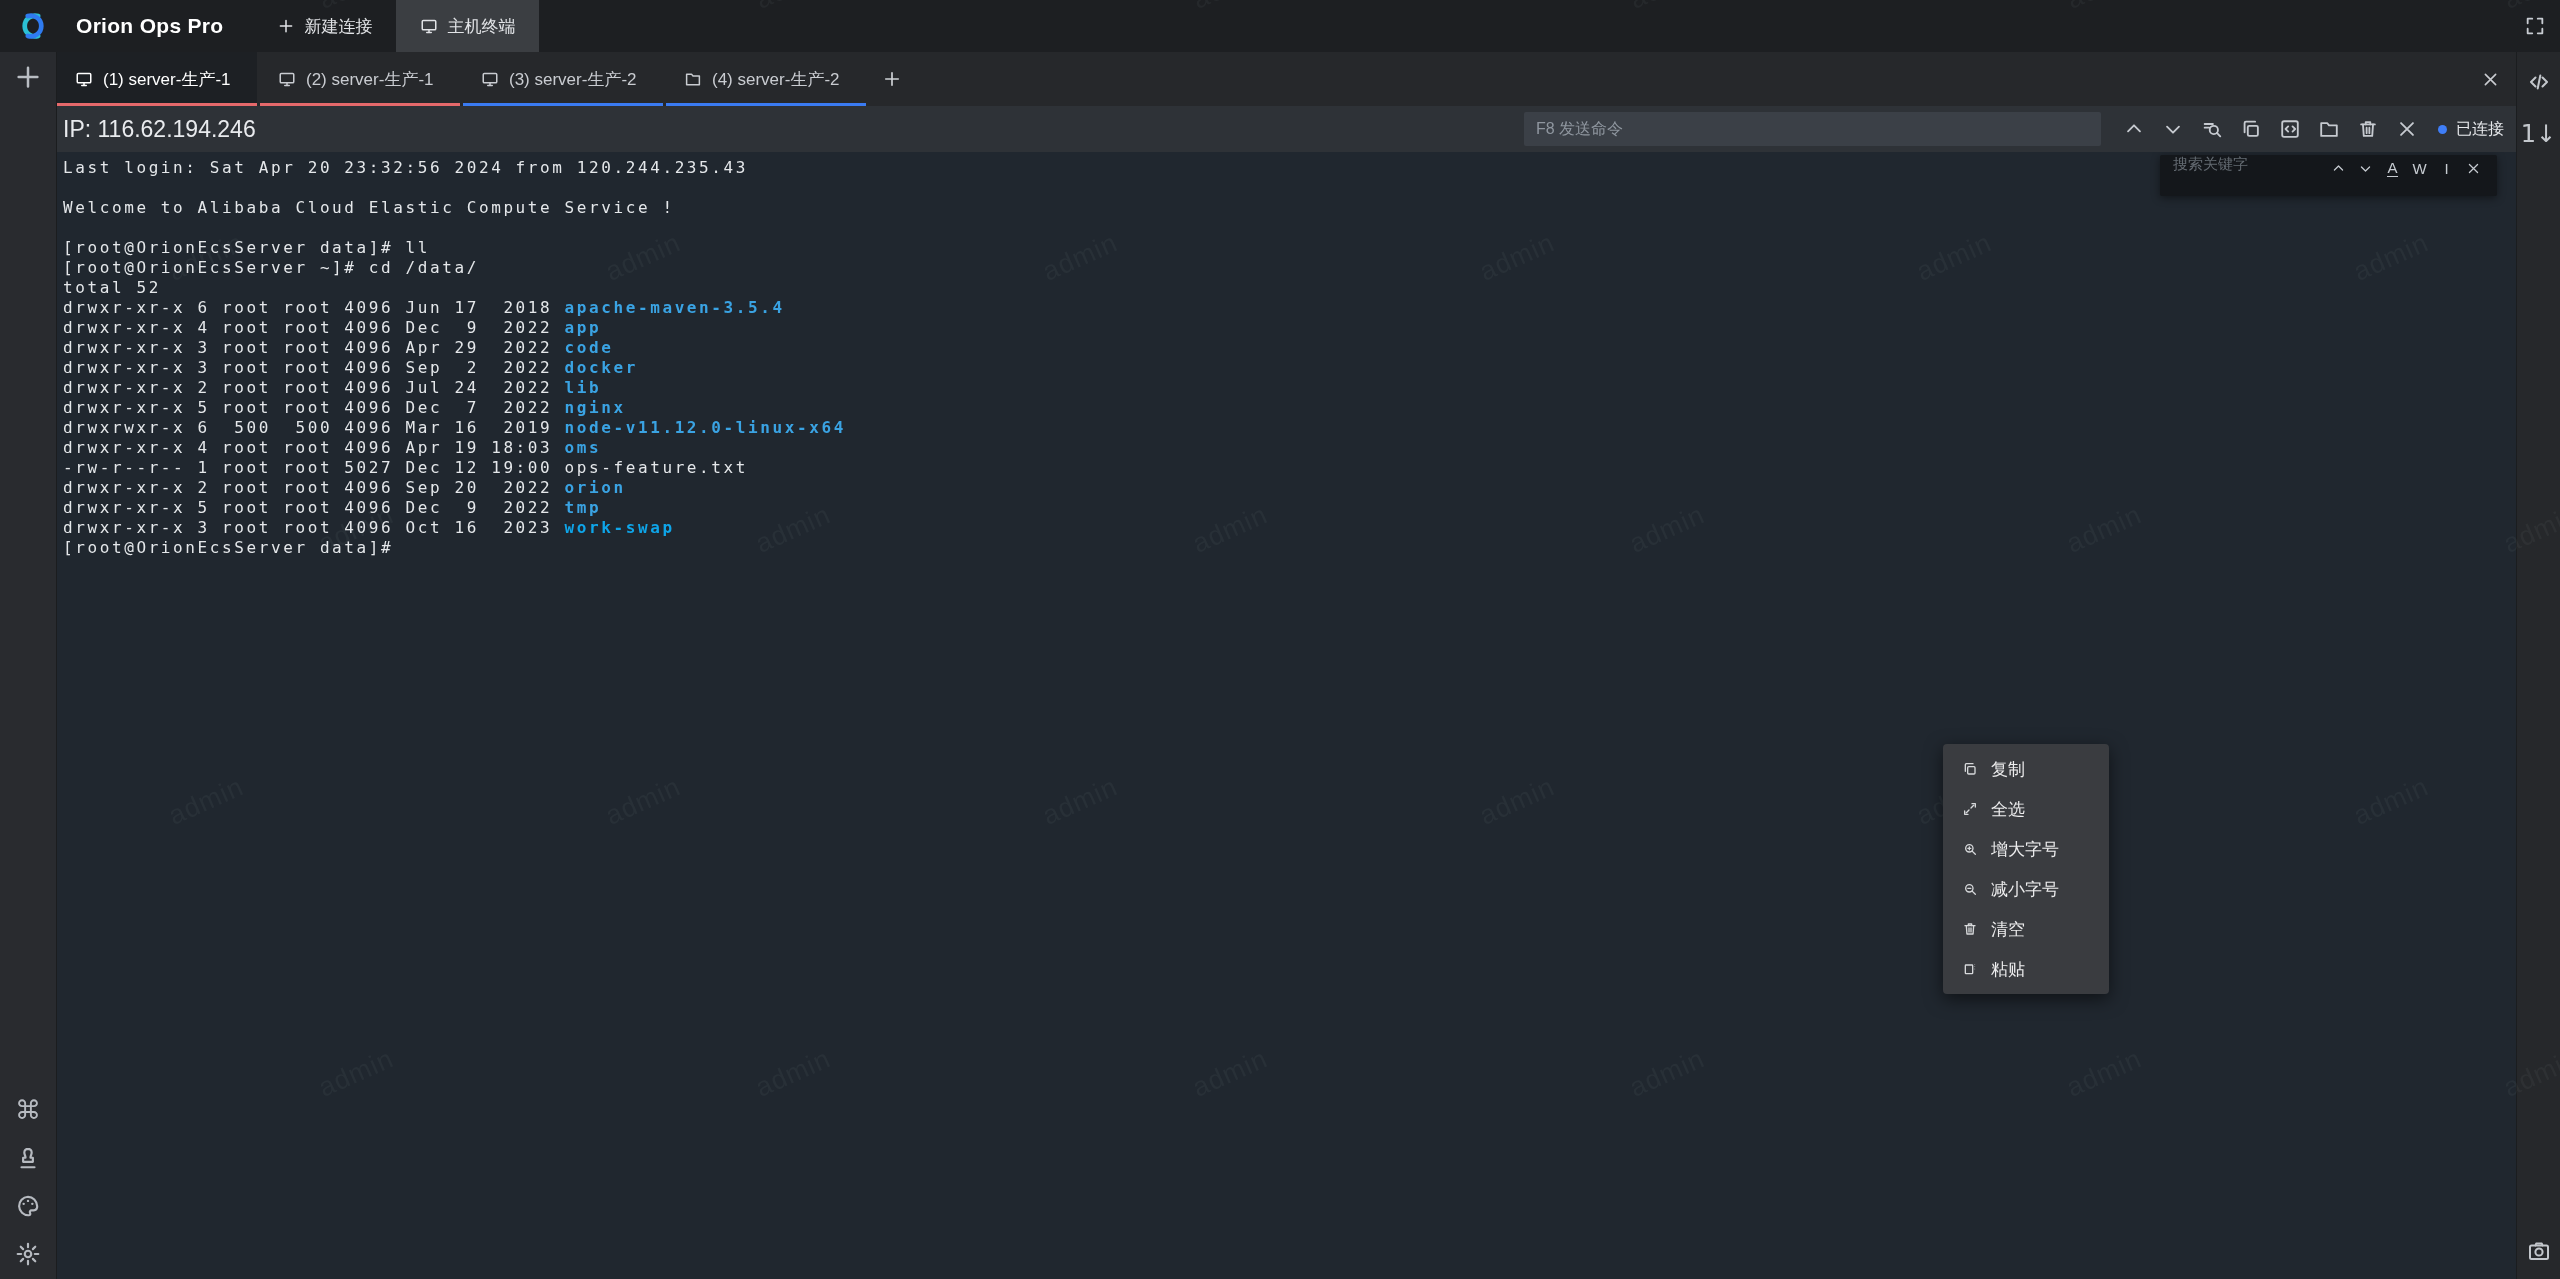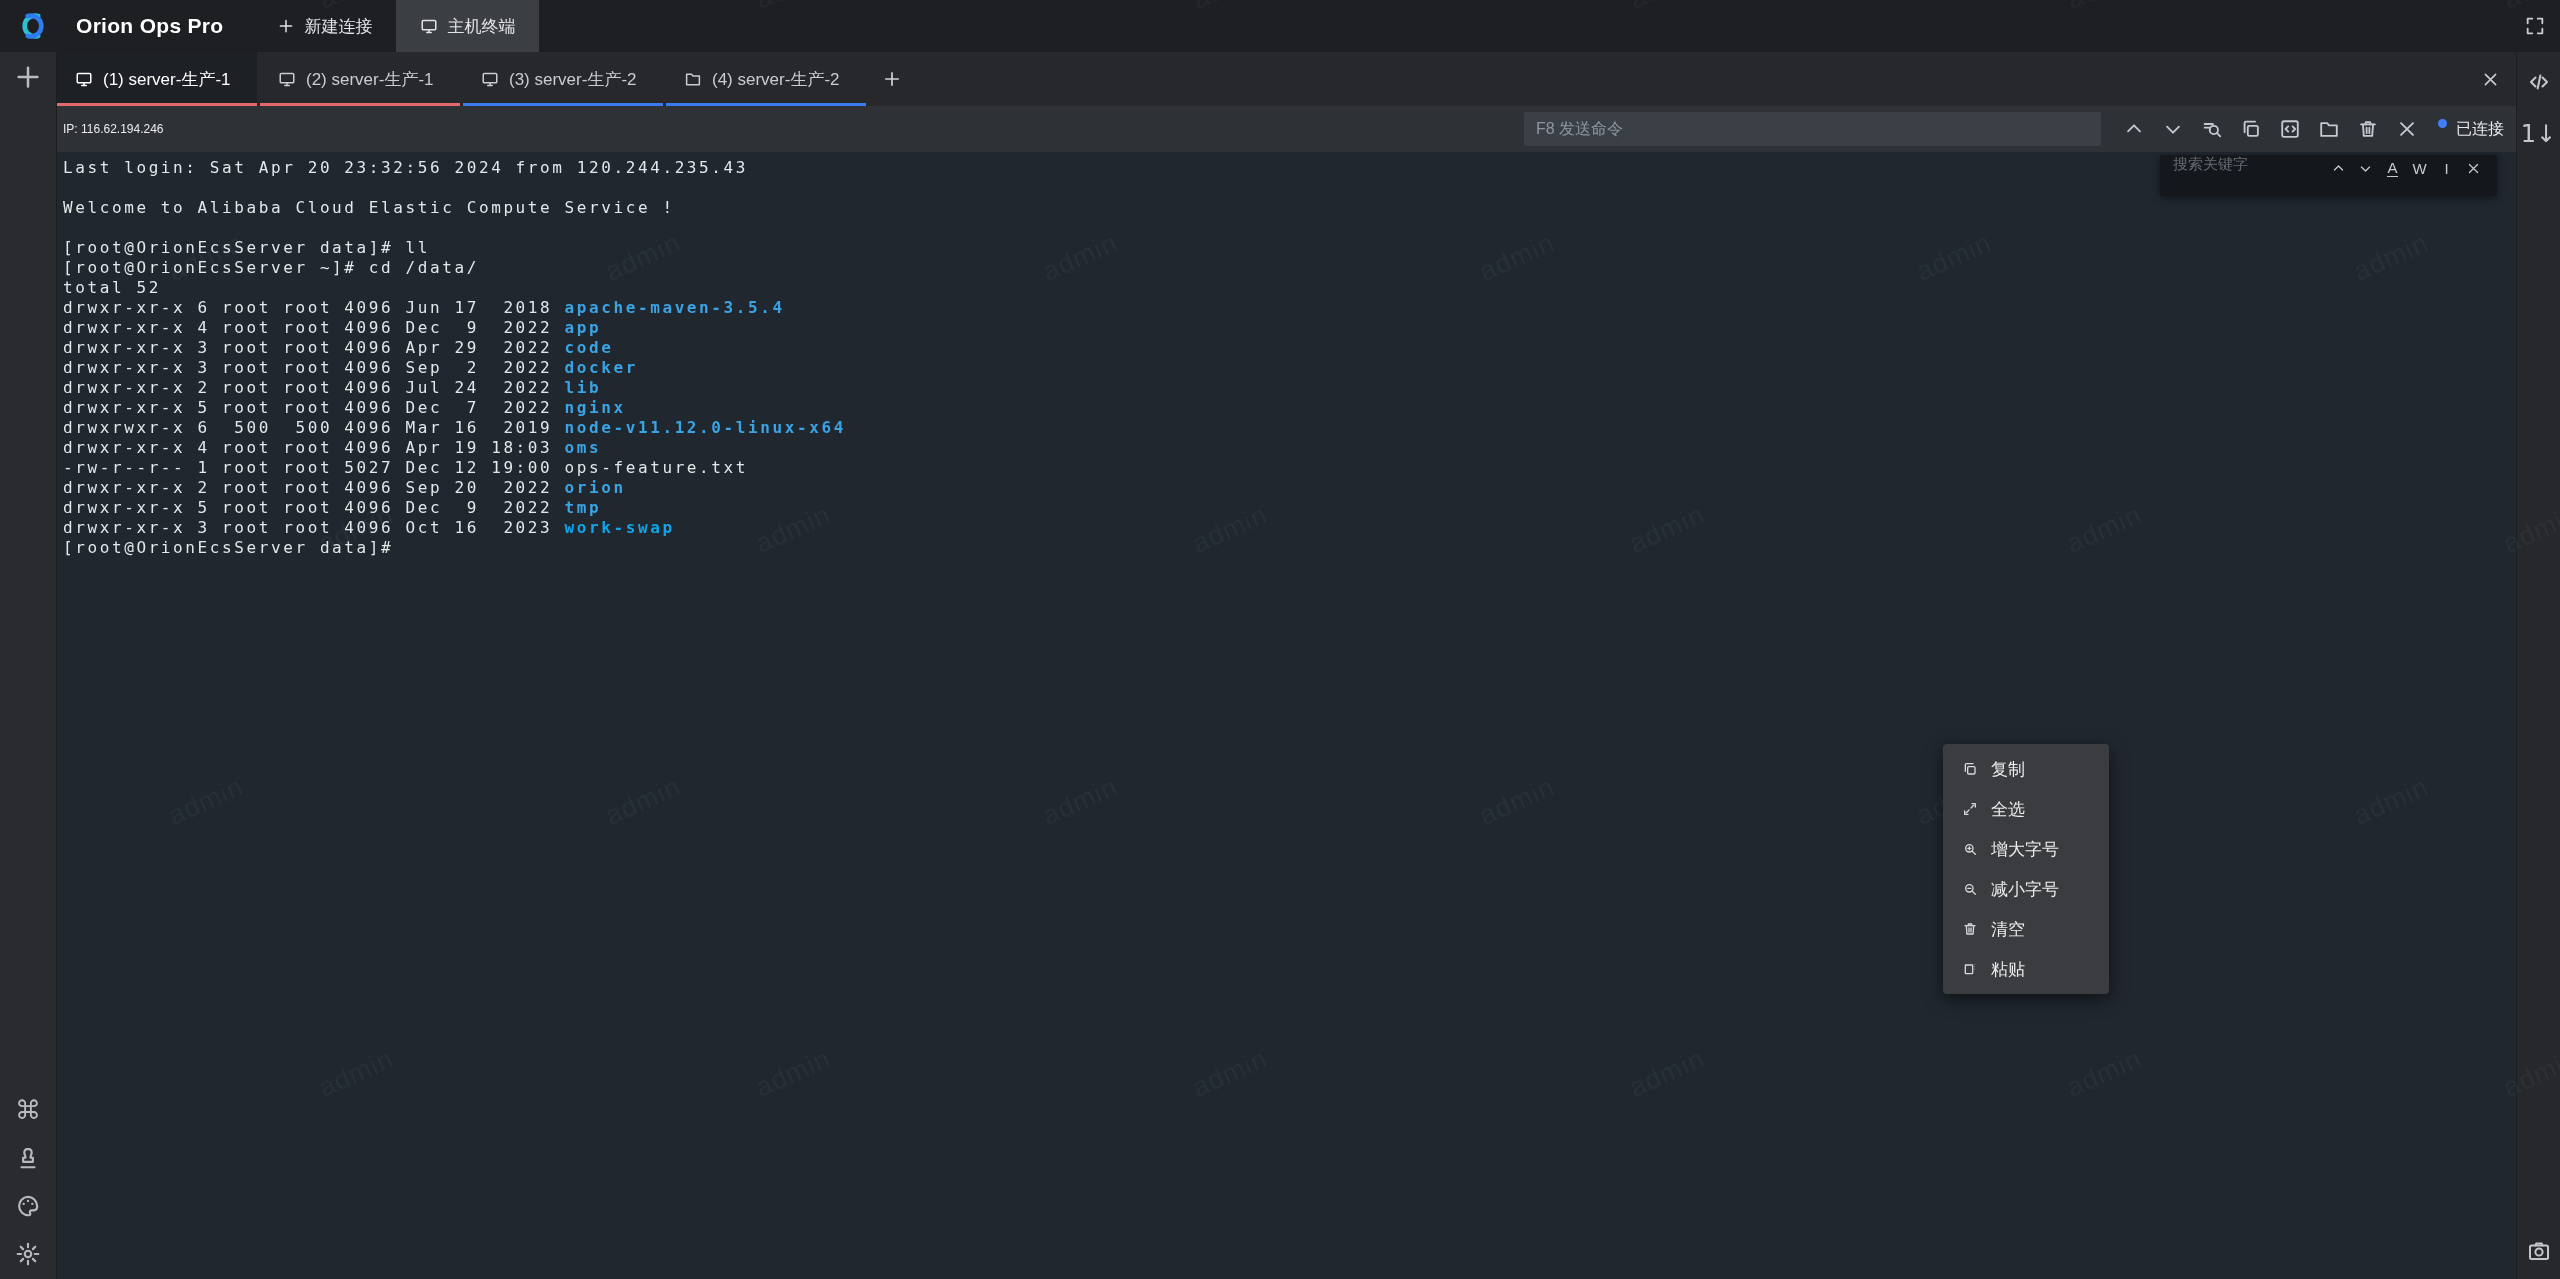"IP: 116.62.194.246" .ip-label { font-size: 12px -> 23px }
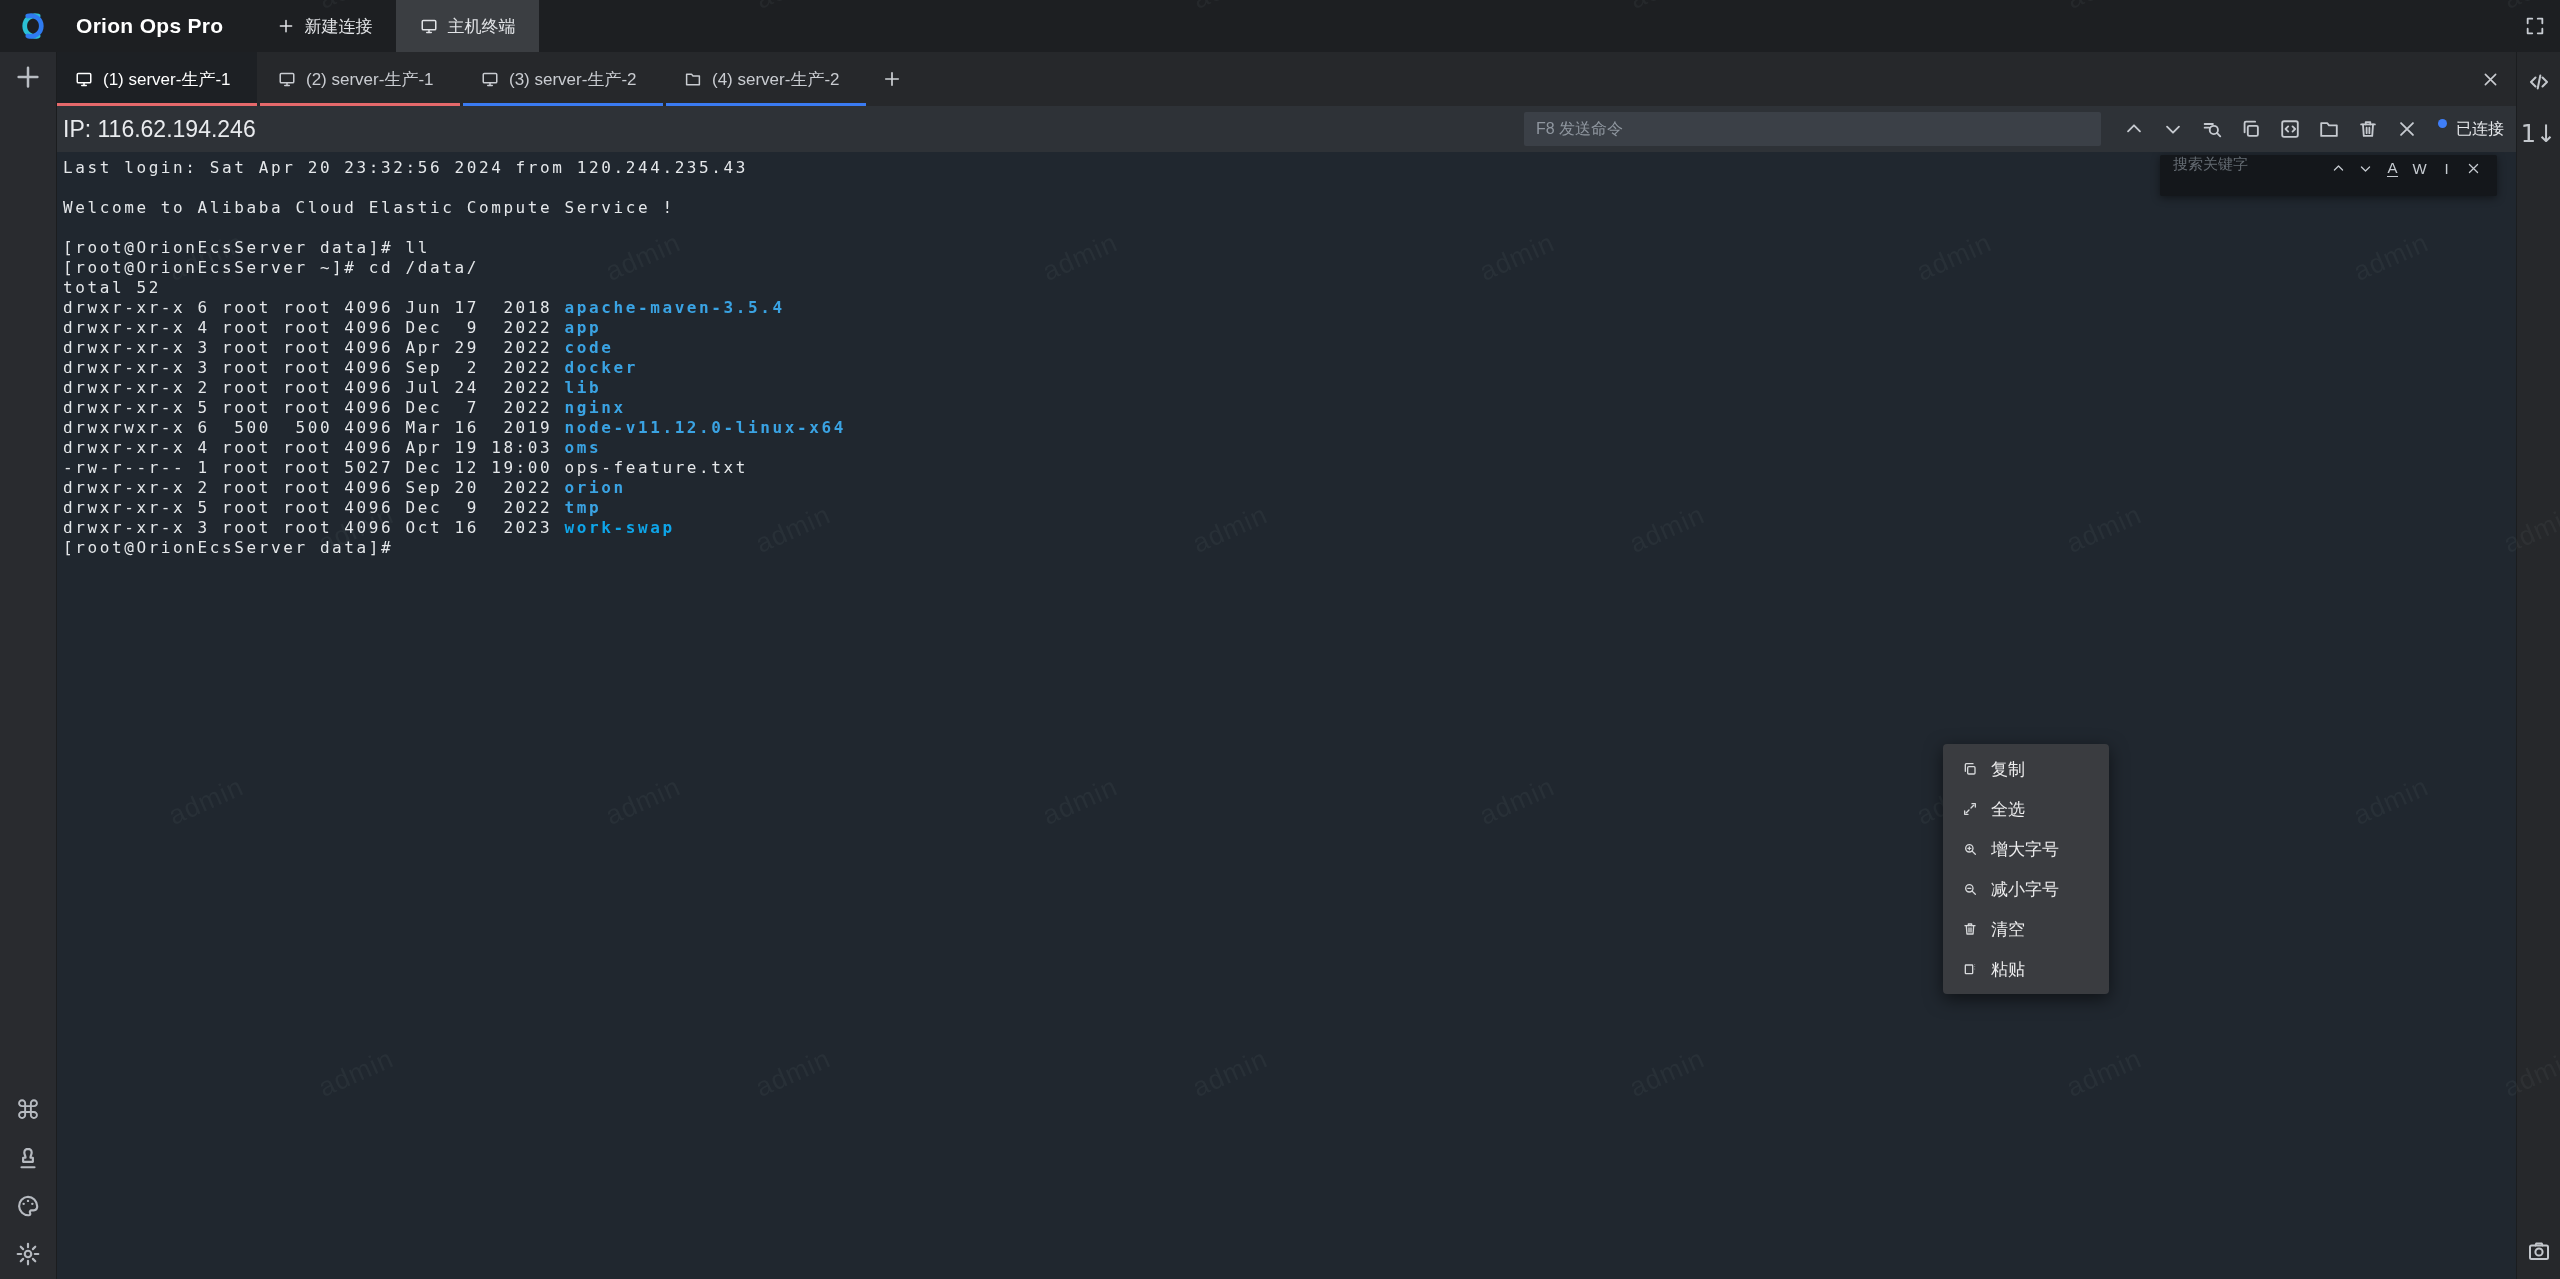"已连接" .status { align-items: flex-start -> center }
